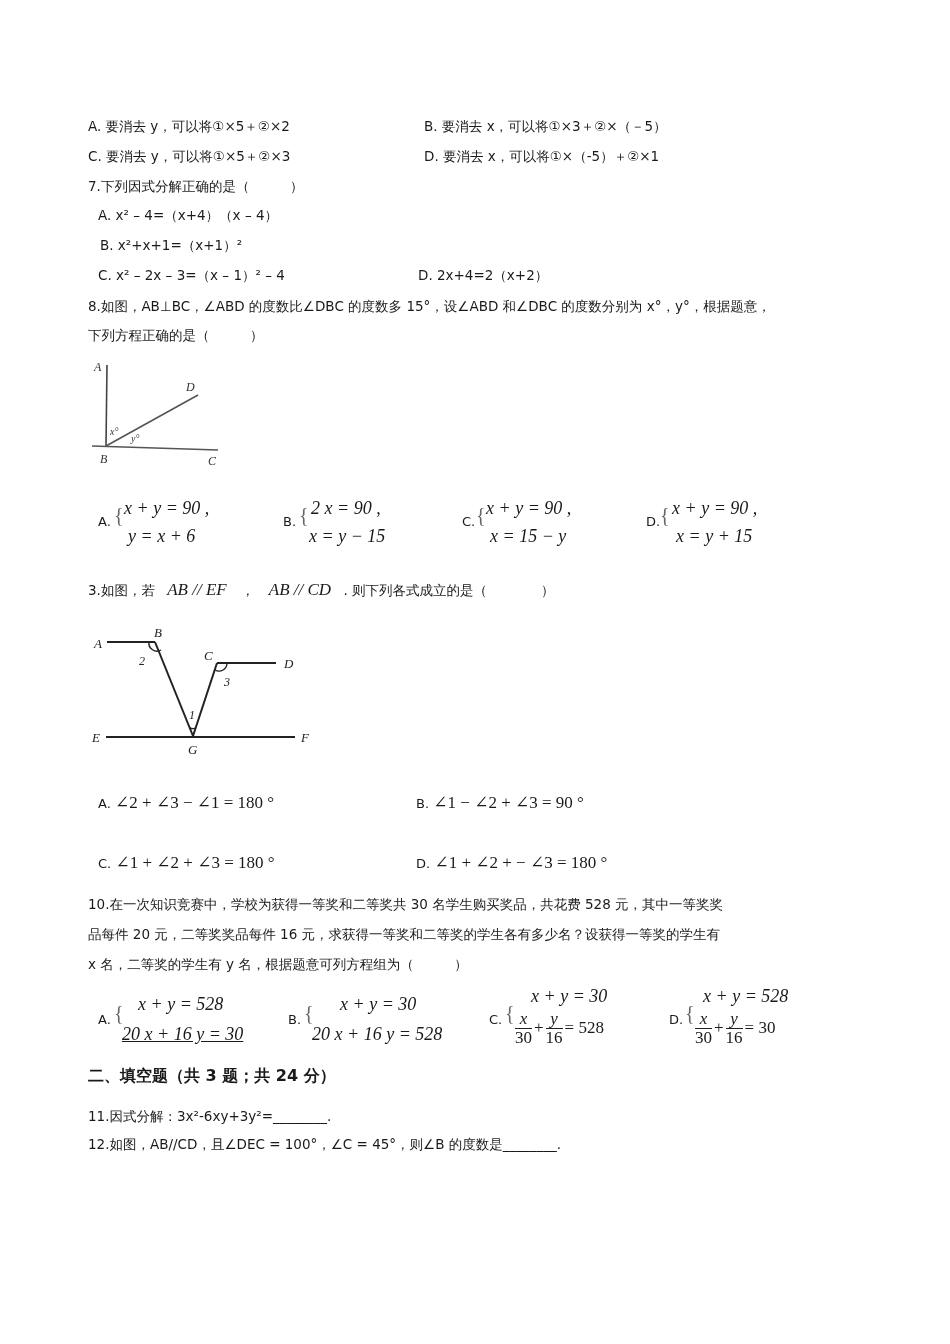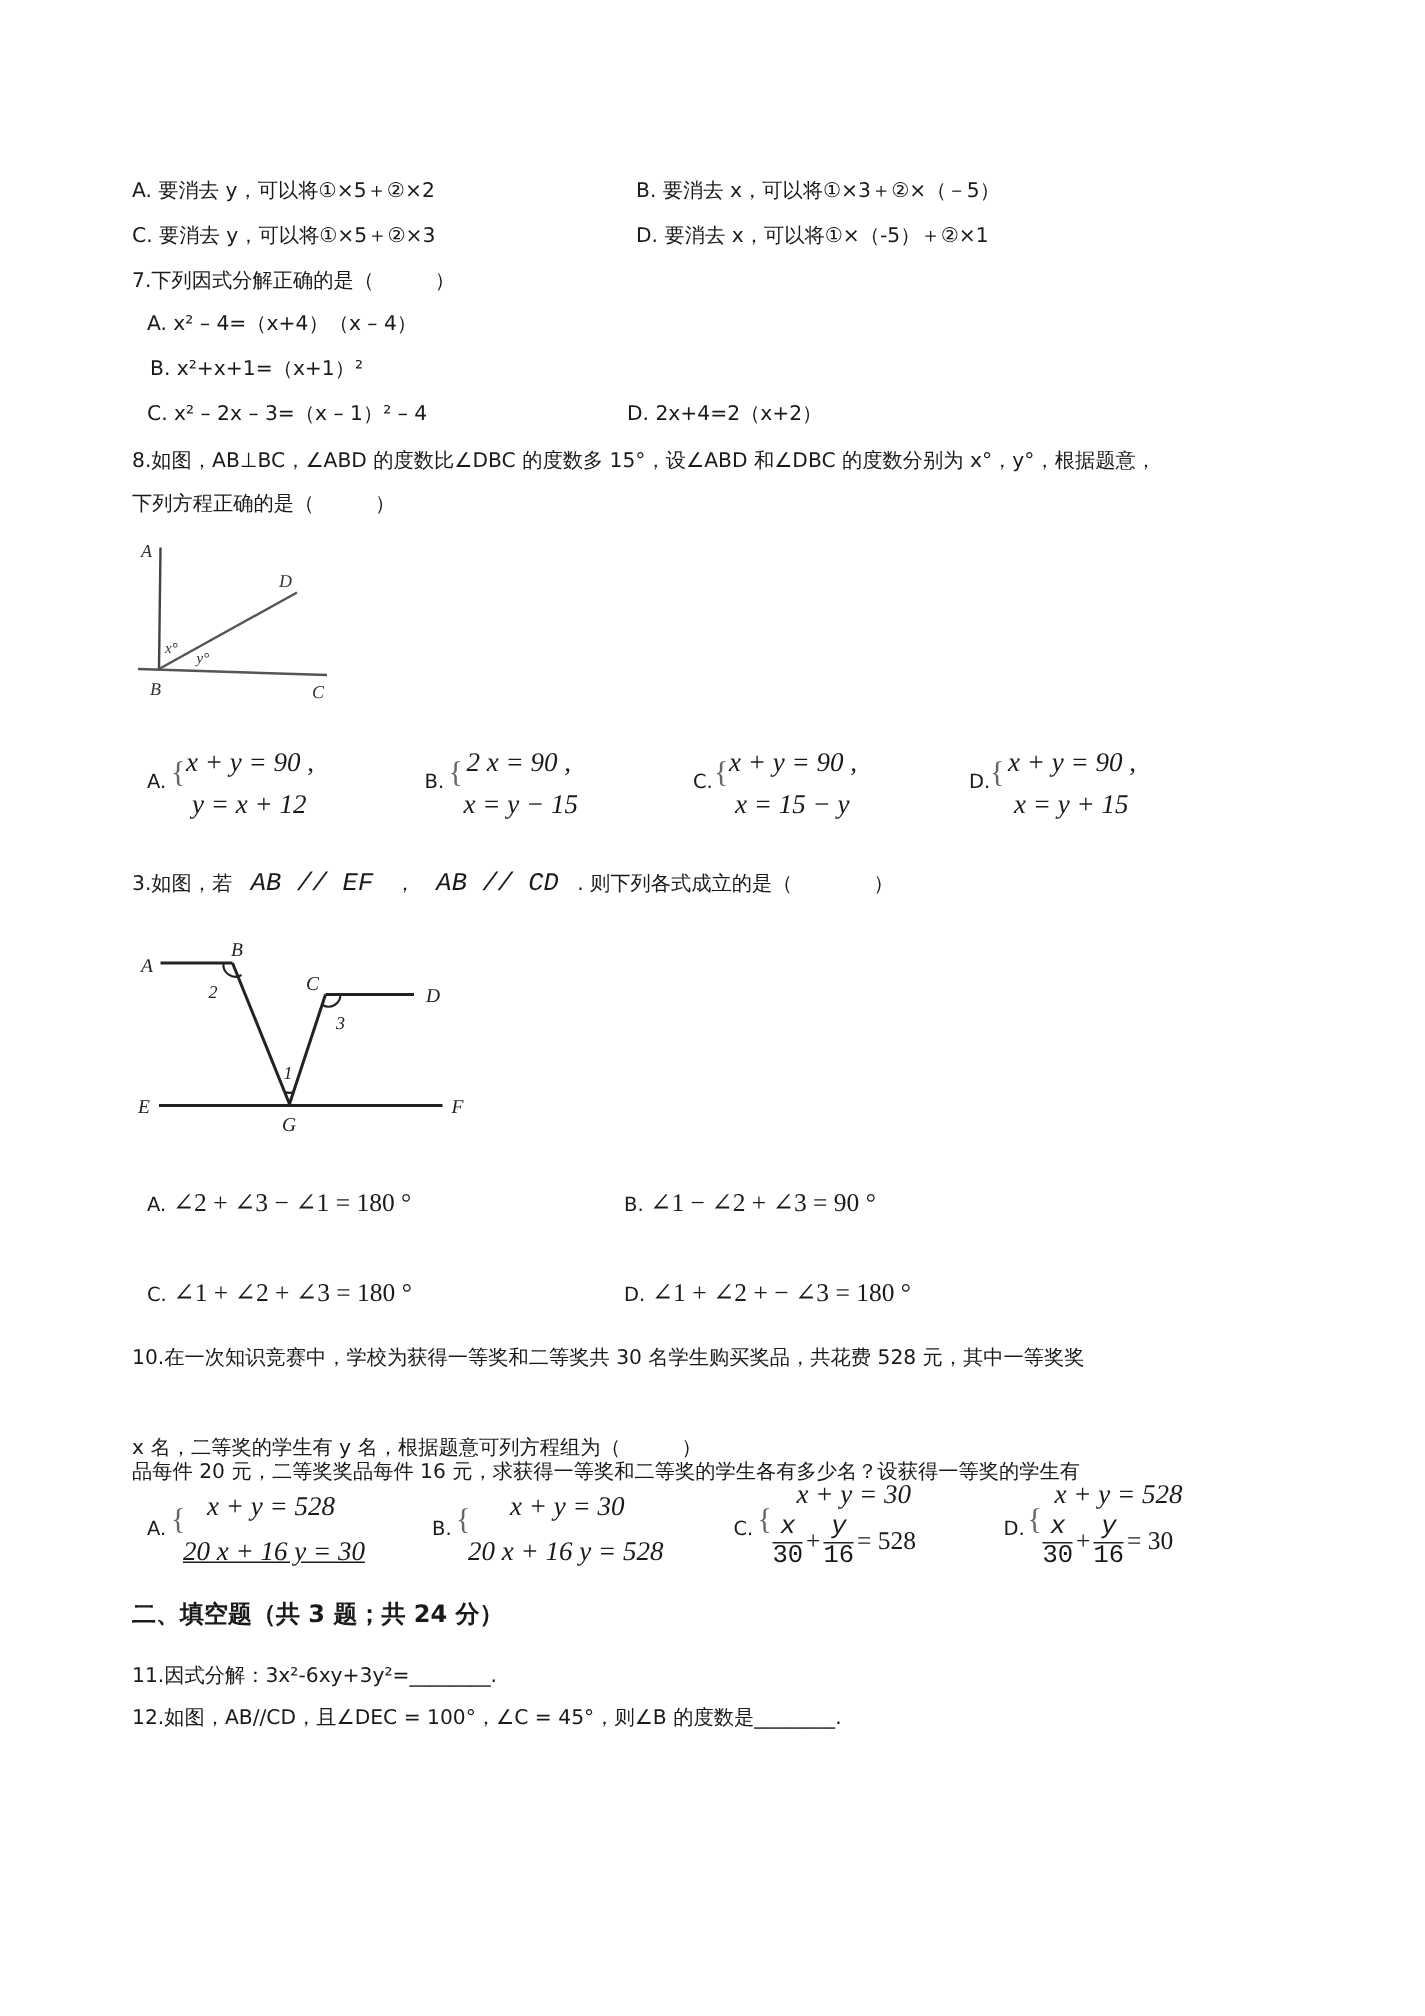"y = x + 12" span.l2 { text: 12 -> 6 }
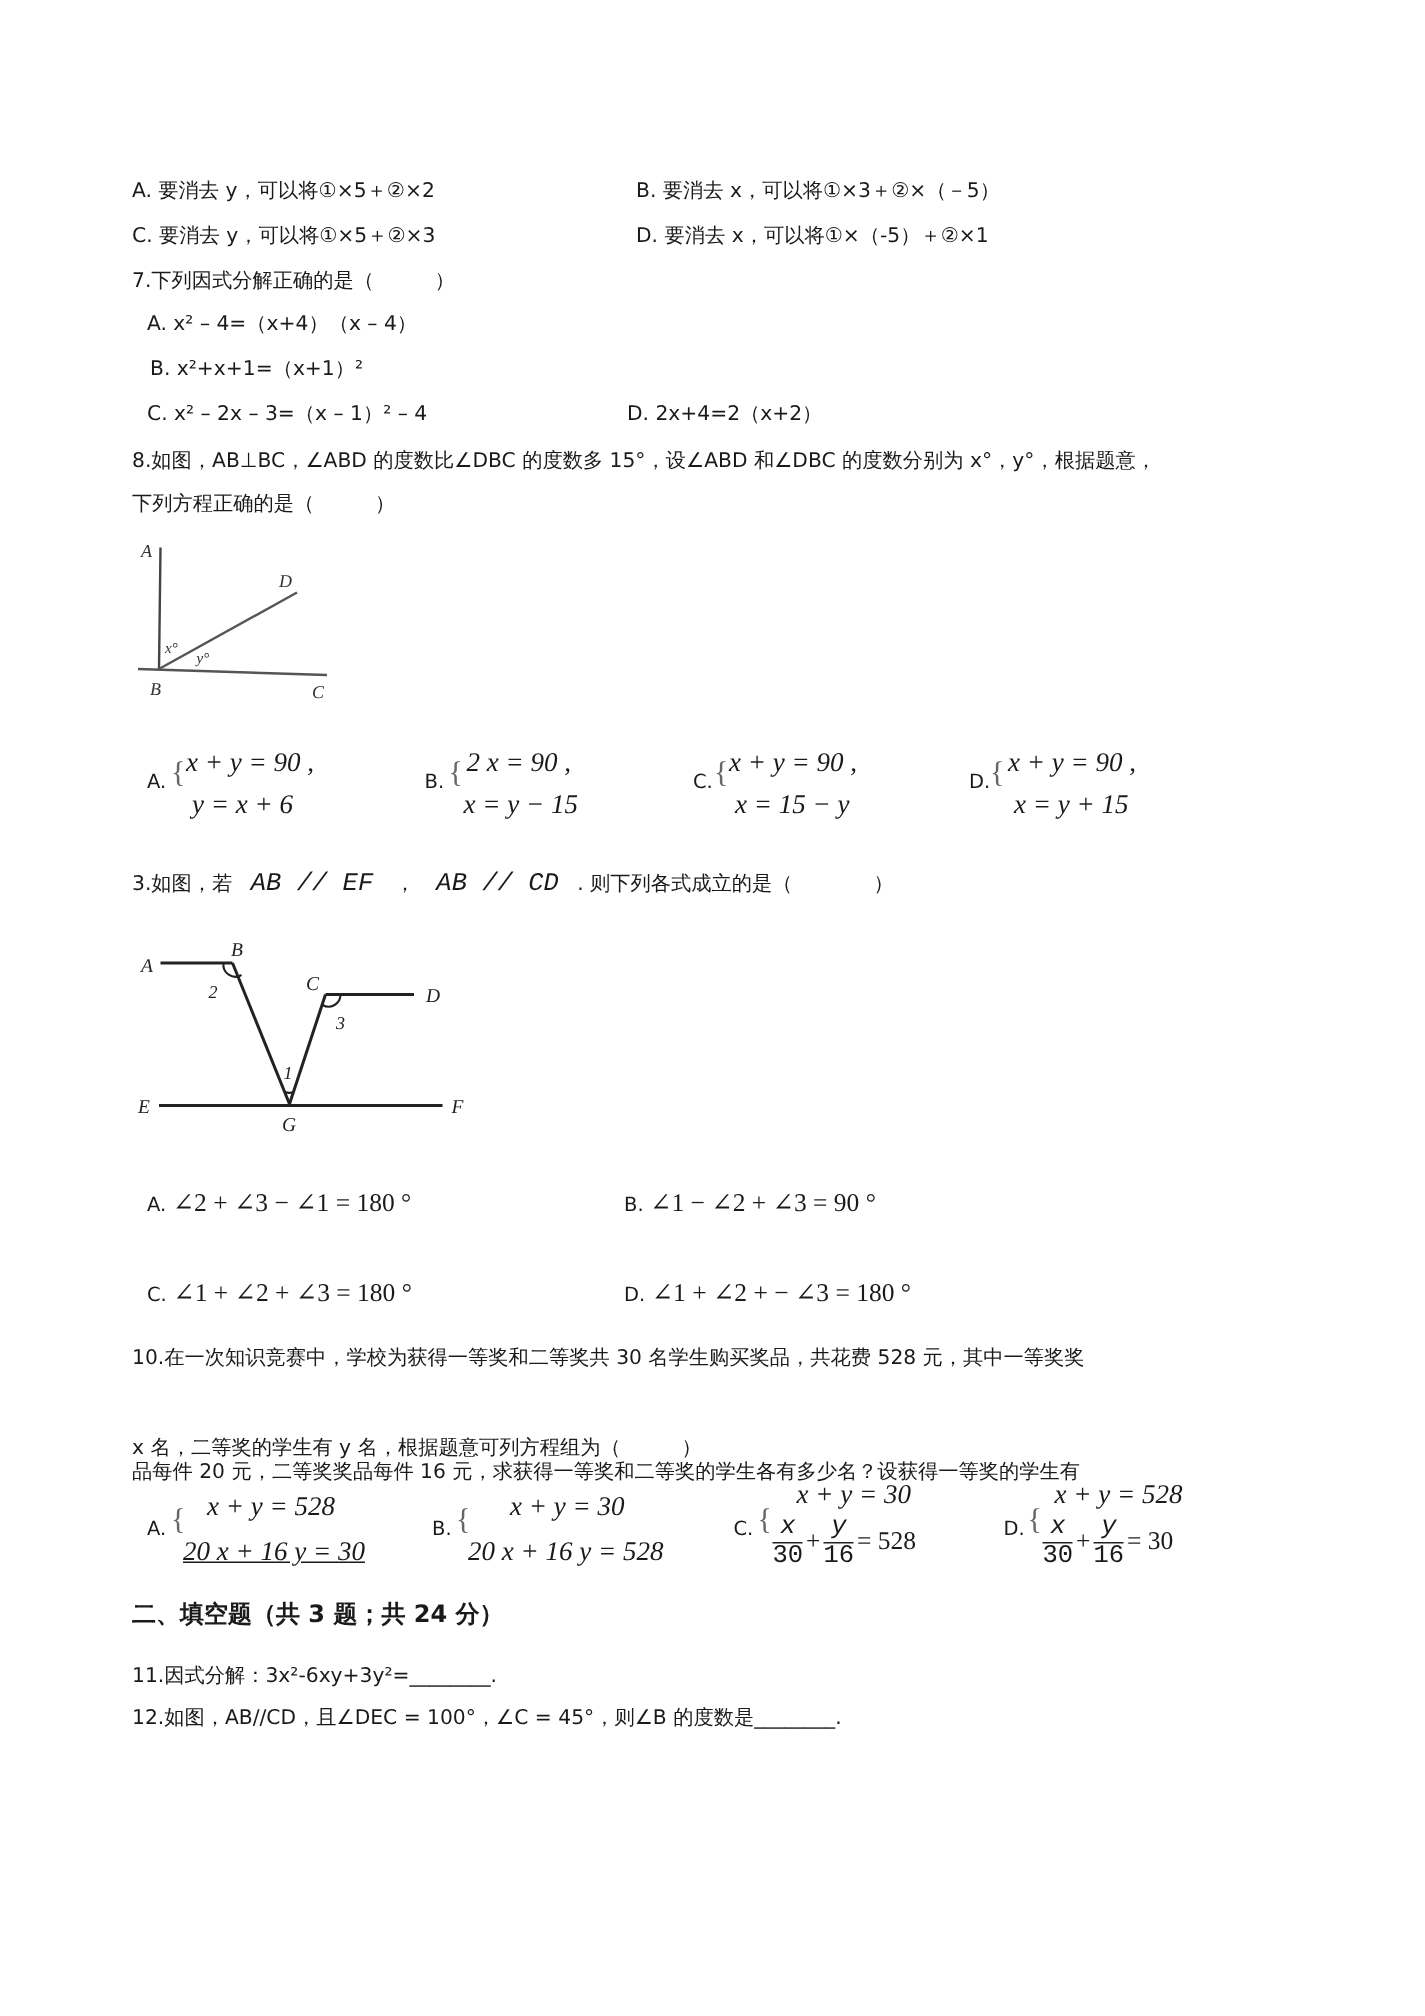"AB // EF" .math { font-family: Liberation Mono, monospace -> Liberation Serif, serif }
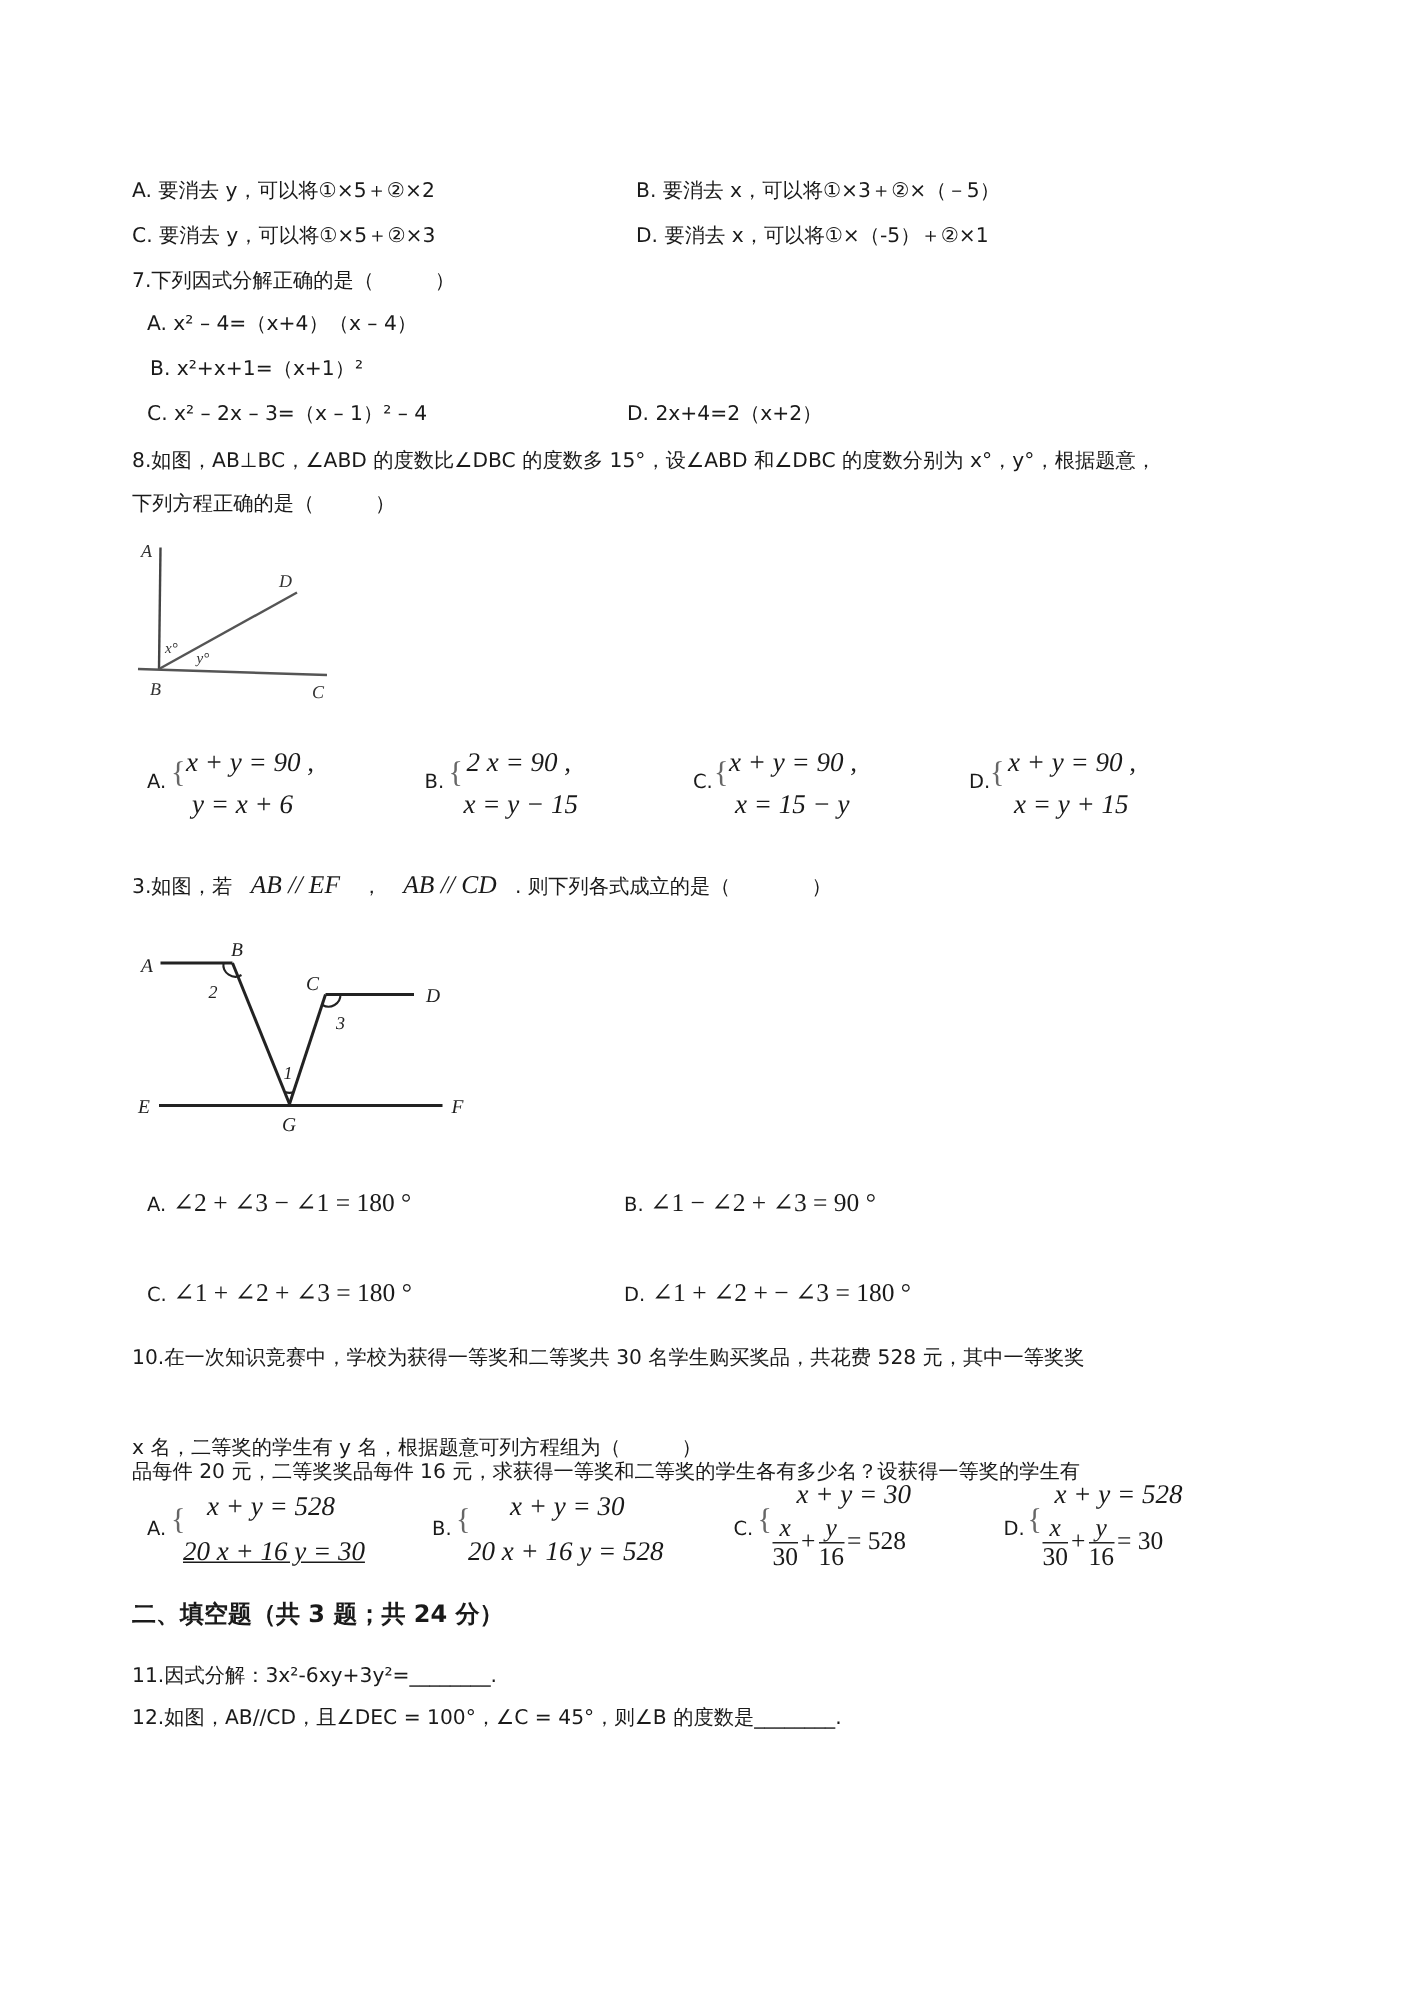"品每件 20 元，二等奖奖品每件 16" div.abs { margin-top: 46px -> none }
